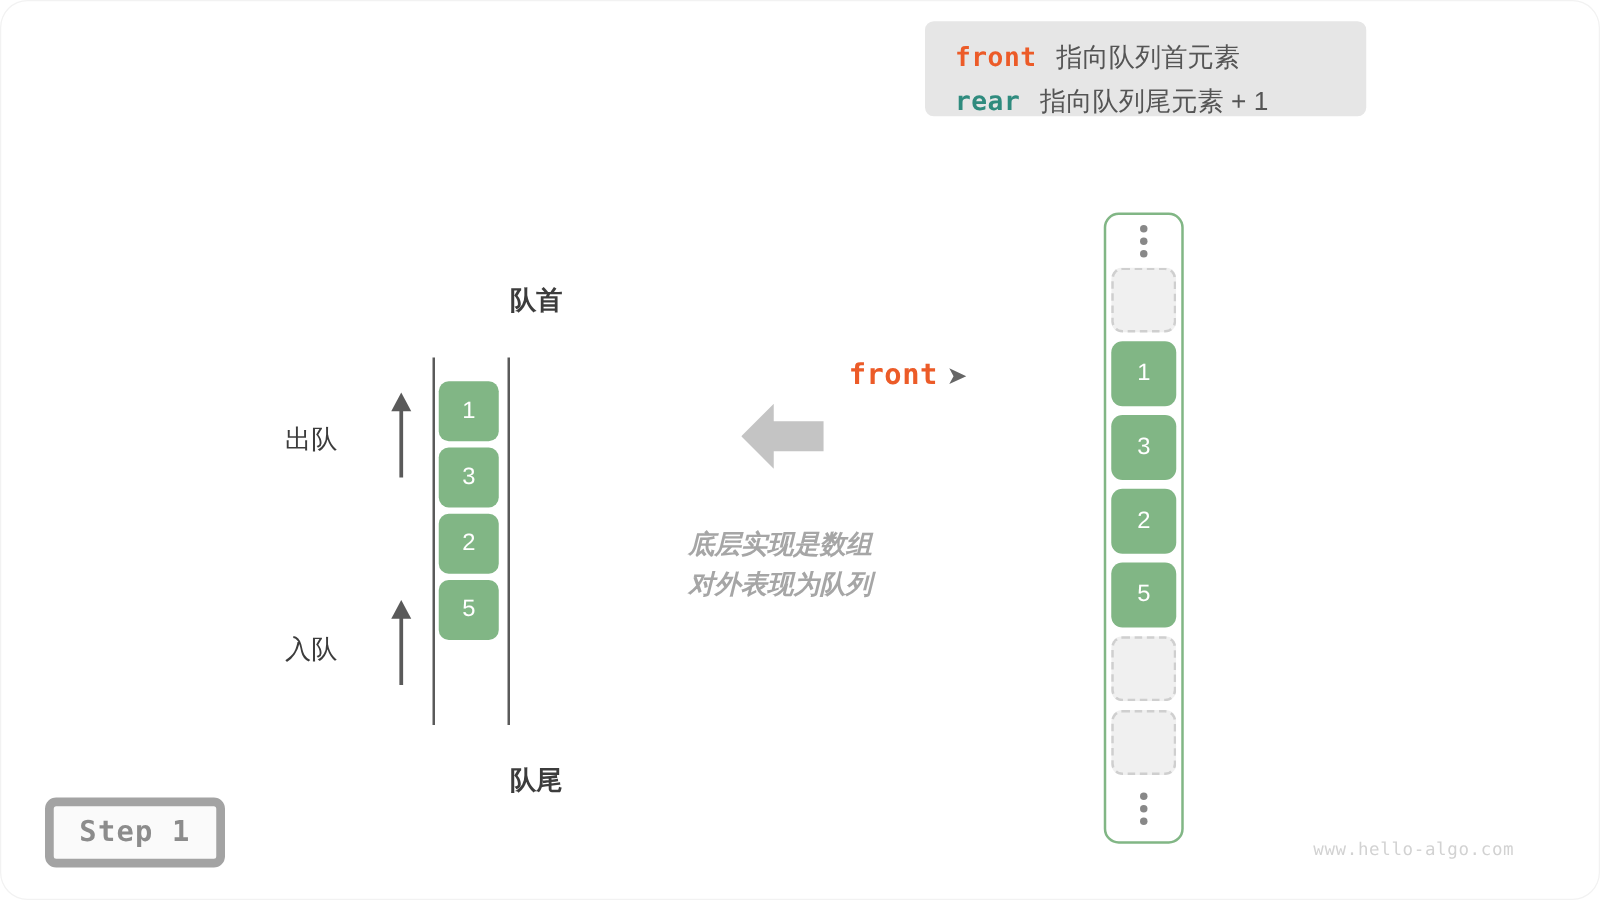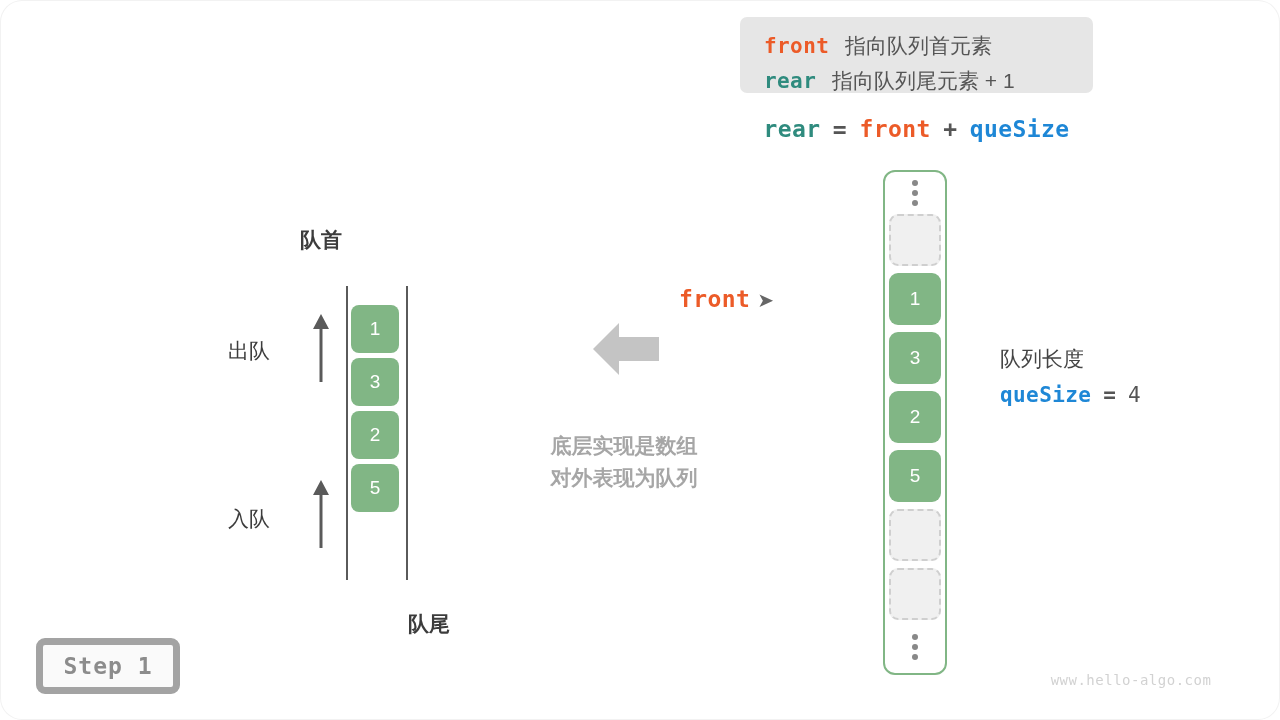"rear = front + queSize" div.abs { html: <div> <span>rear</span> <span>=</span> <span>front</span> <span>+</span> <span>queSize</span> </div> -> none }
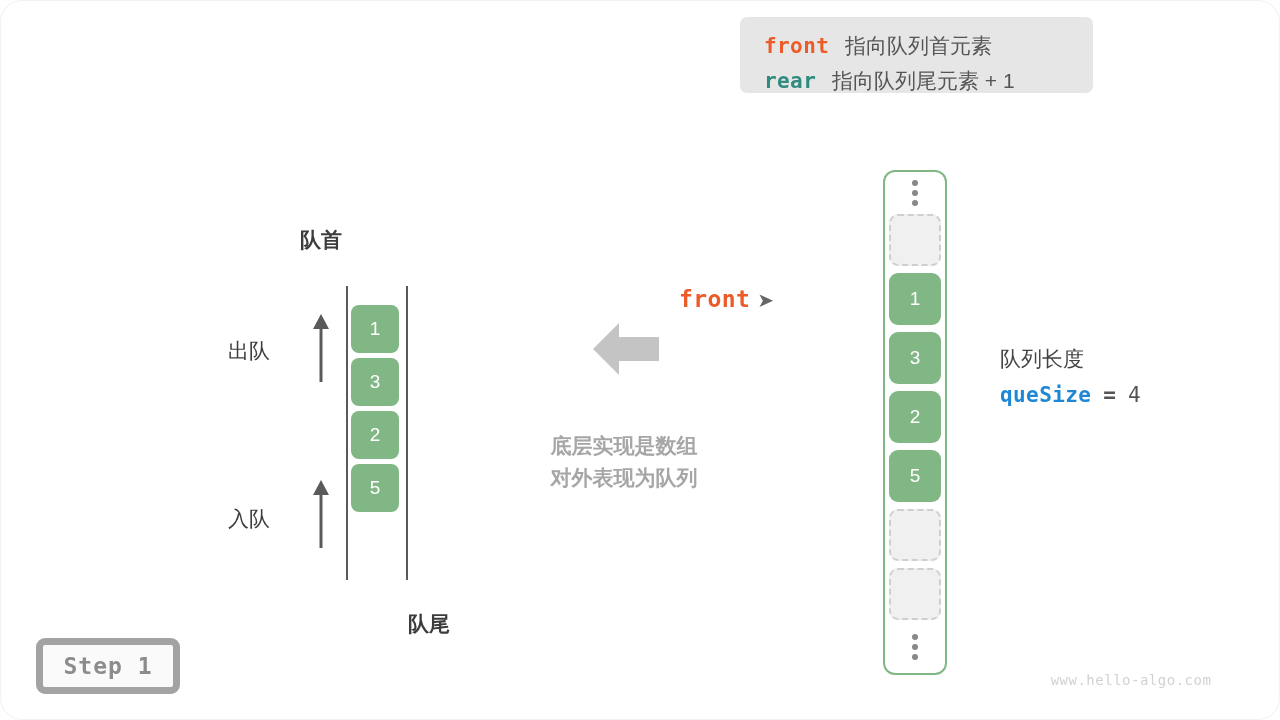"队首" #q-head-label { text-align: left -> right }
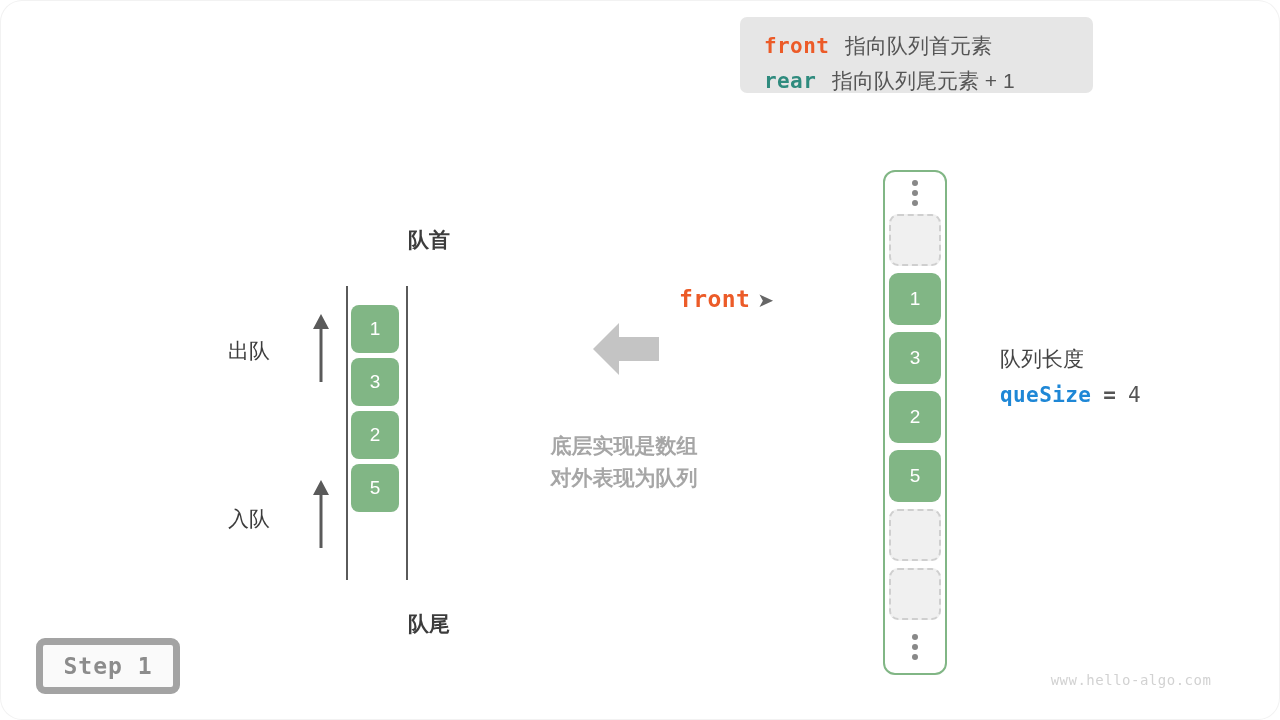"队列长度" div.abs { html: <div> <div>队列长度</div> <div> <span>queSize</span> <span>=</span> <span>4</span> </div> </div> -> none }
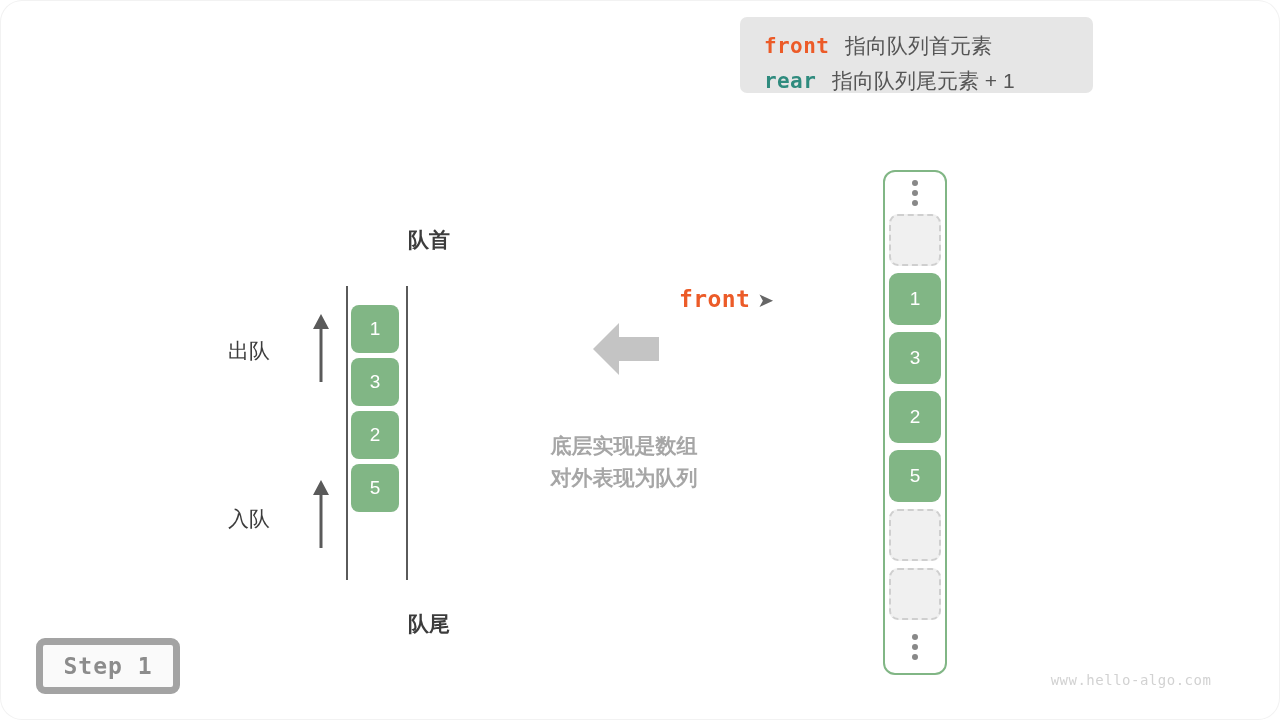"底层实现是数组" #mid-text { font-style: none -> italic; top: 430px -> 420px }
